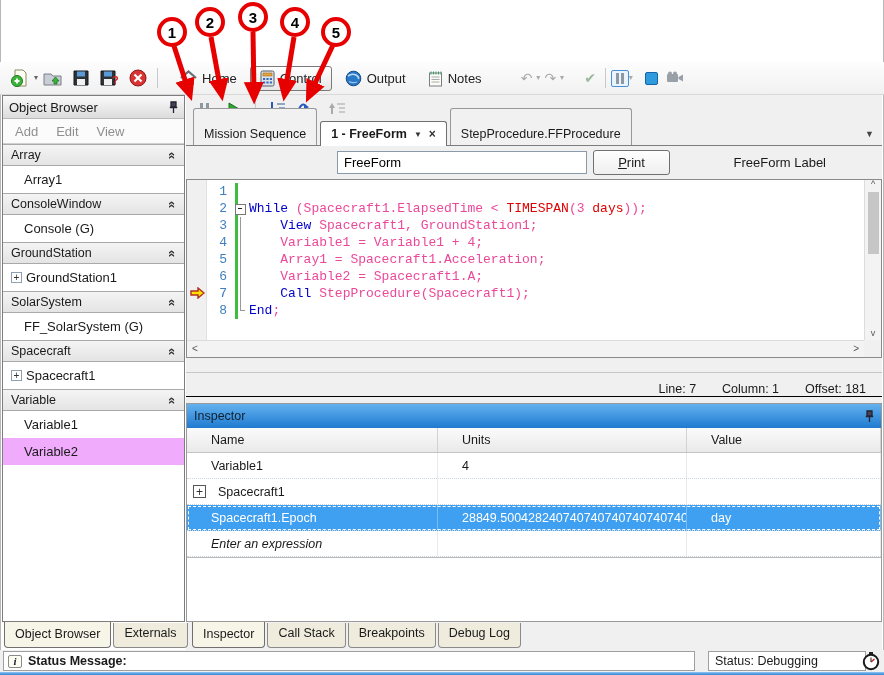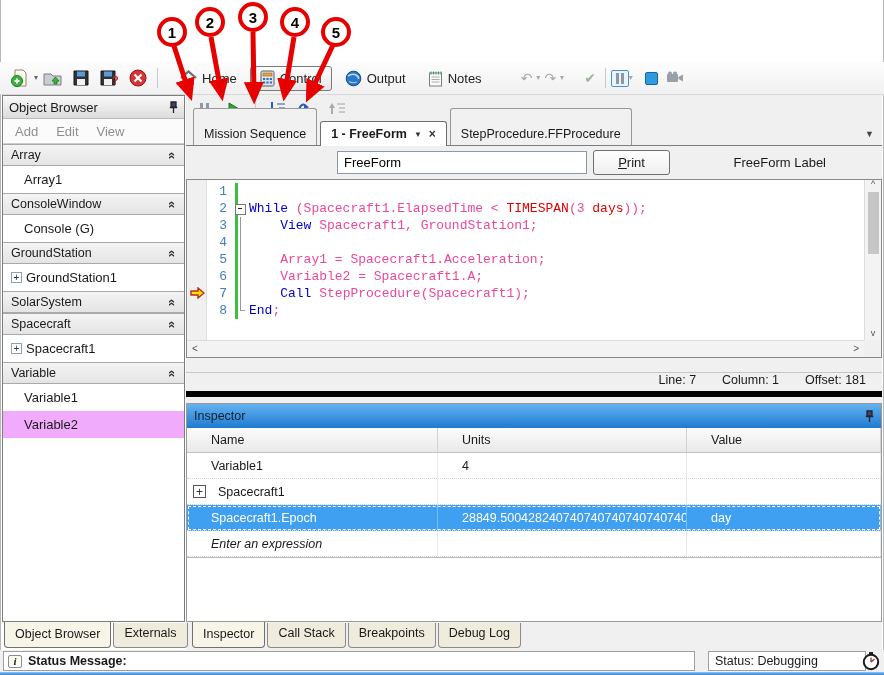"Variable1 = Variable1 + 4;" span.ln-code { html: none -> <span><span> Variable1 = Variable1 + 4;</span></span> }
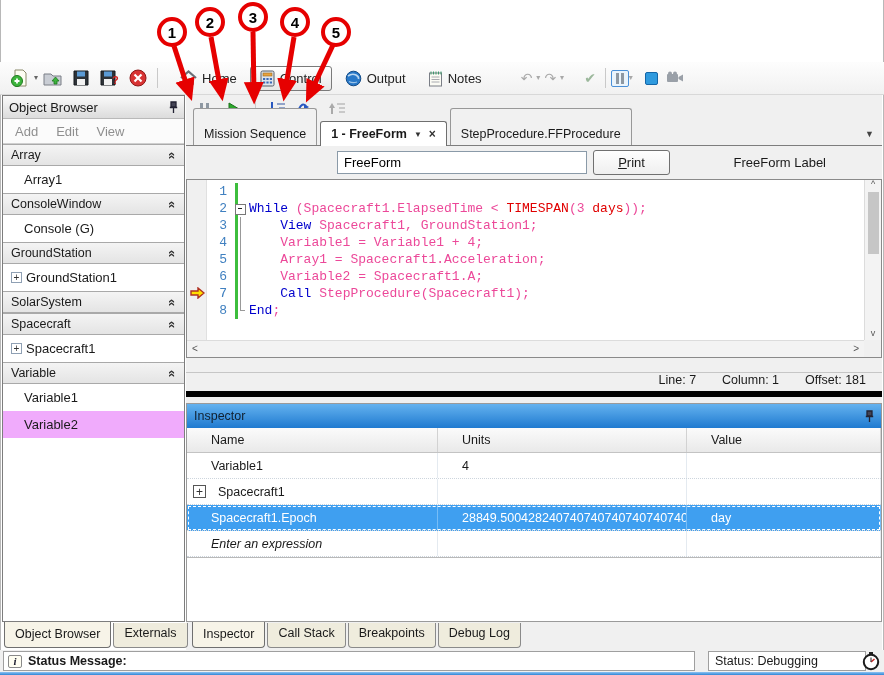"FF_SolarSystem (G)" div.grp-items { html: none -> <div> <div> <span>FF_SolarSystem (G)</span> </div> </div> }
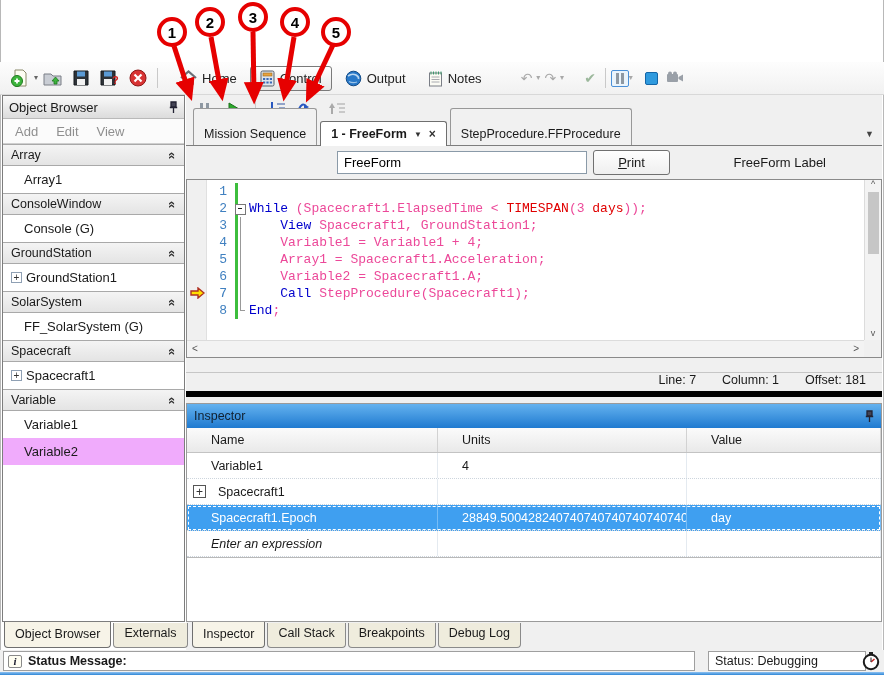"Line: 7" .caret-bar { align-items: flex-start -> flex-end; border-bottom: 6px solid #000000 -> 1px solid #000000 }
